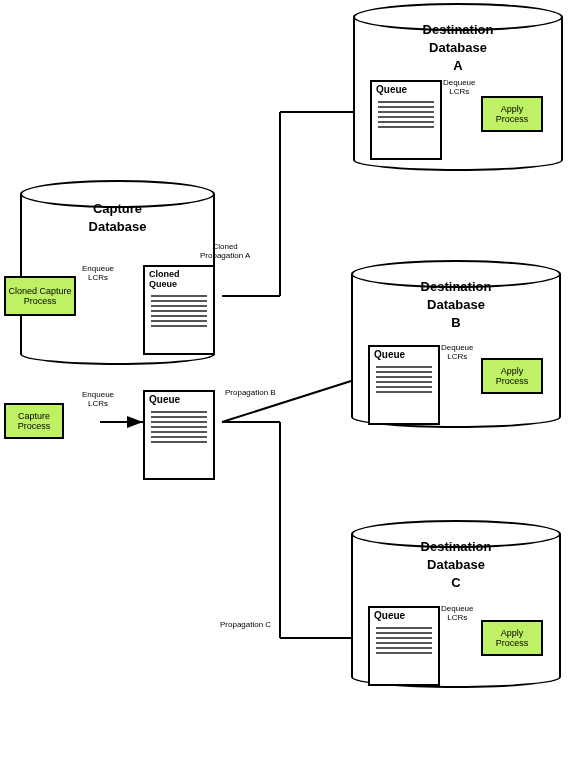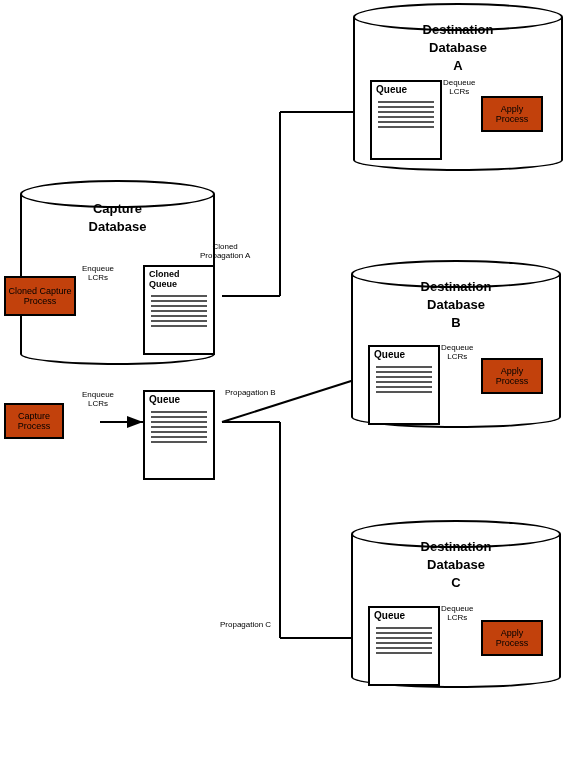"Apply" .process-box { background: #c2410c -> #bef264 }
